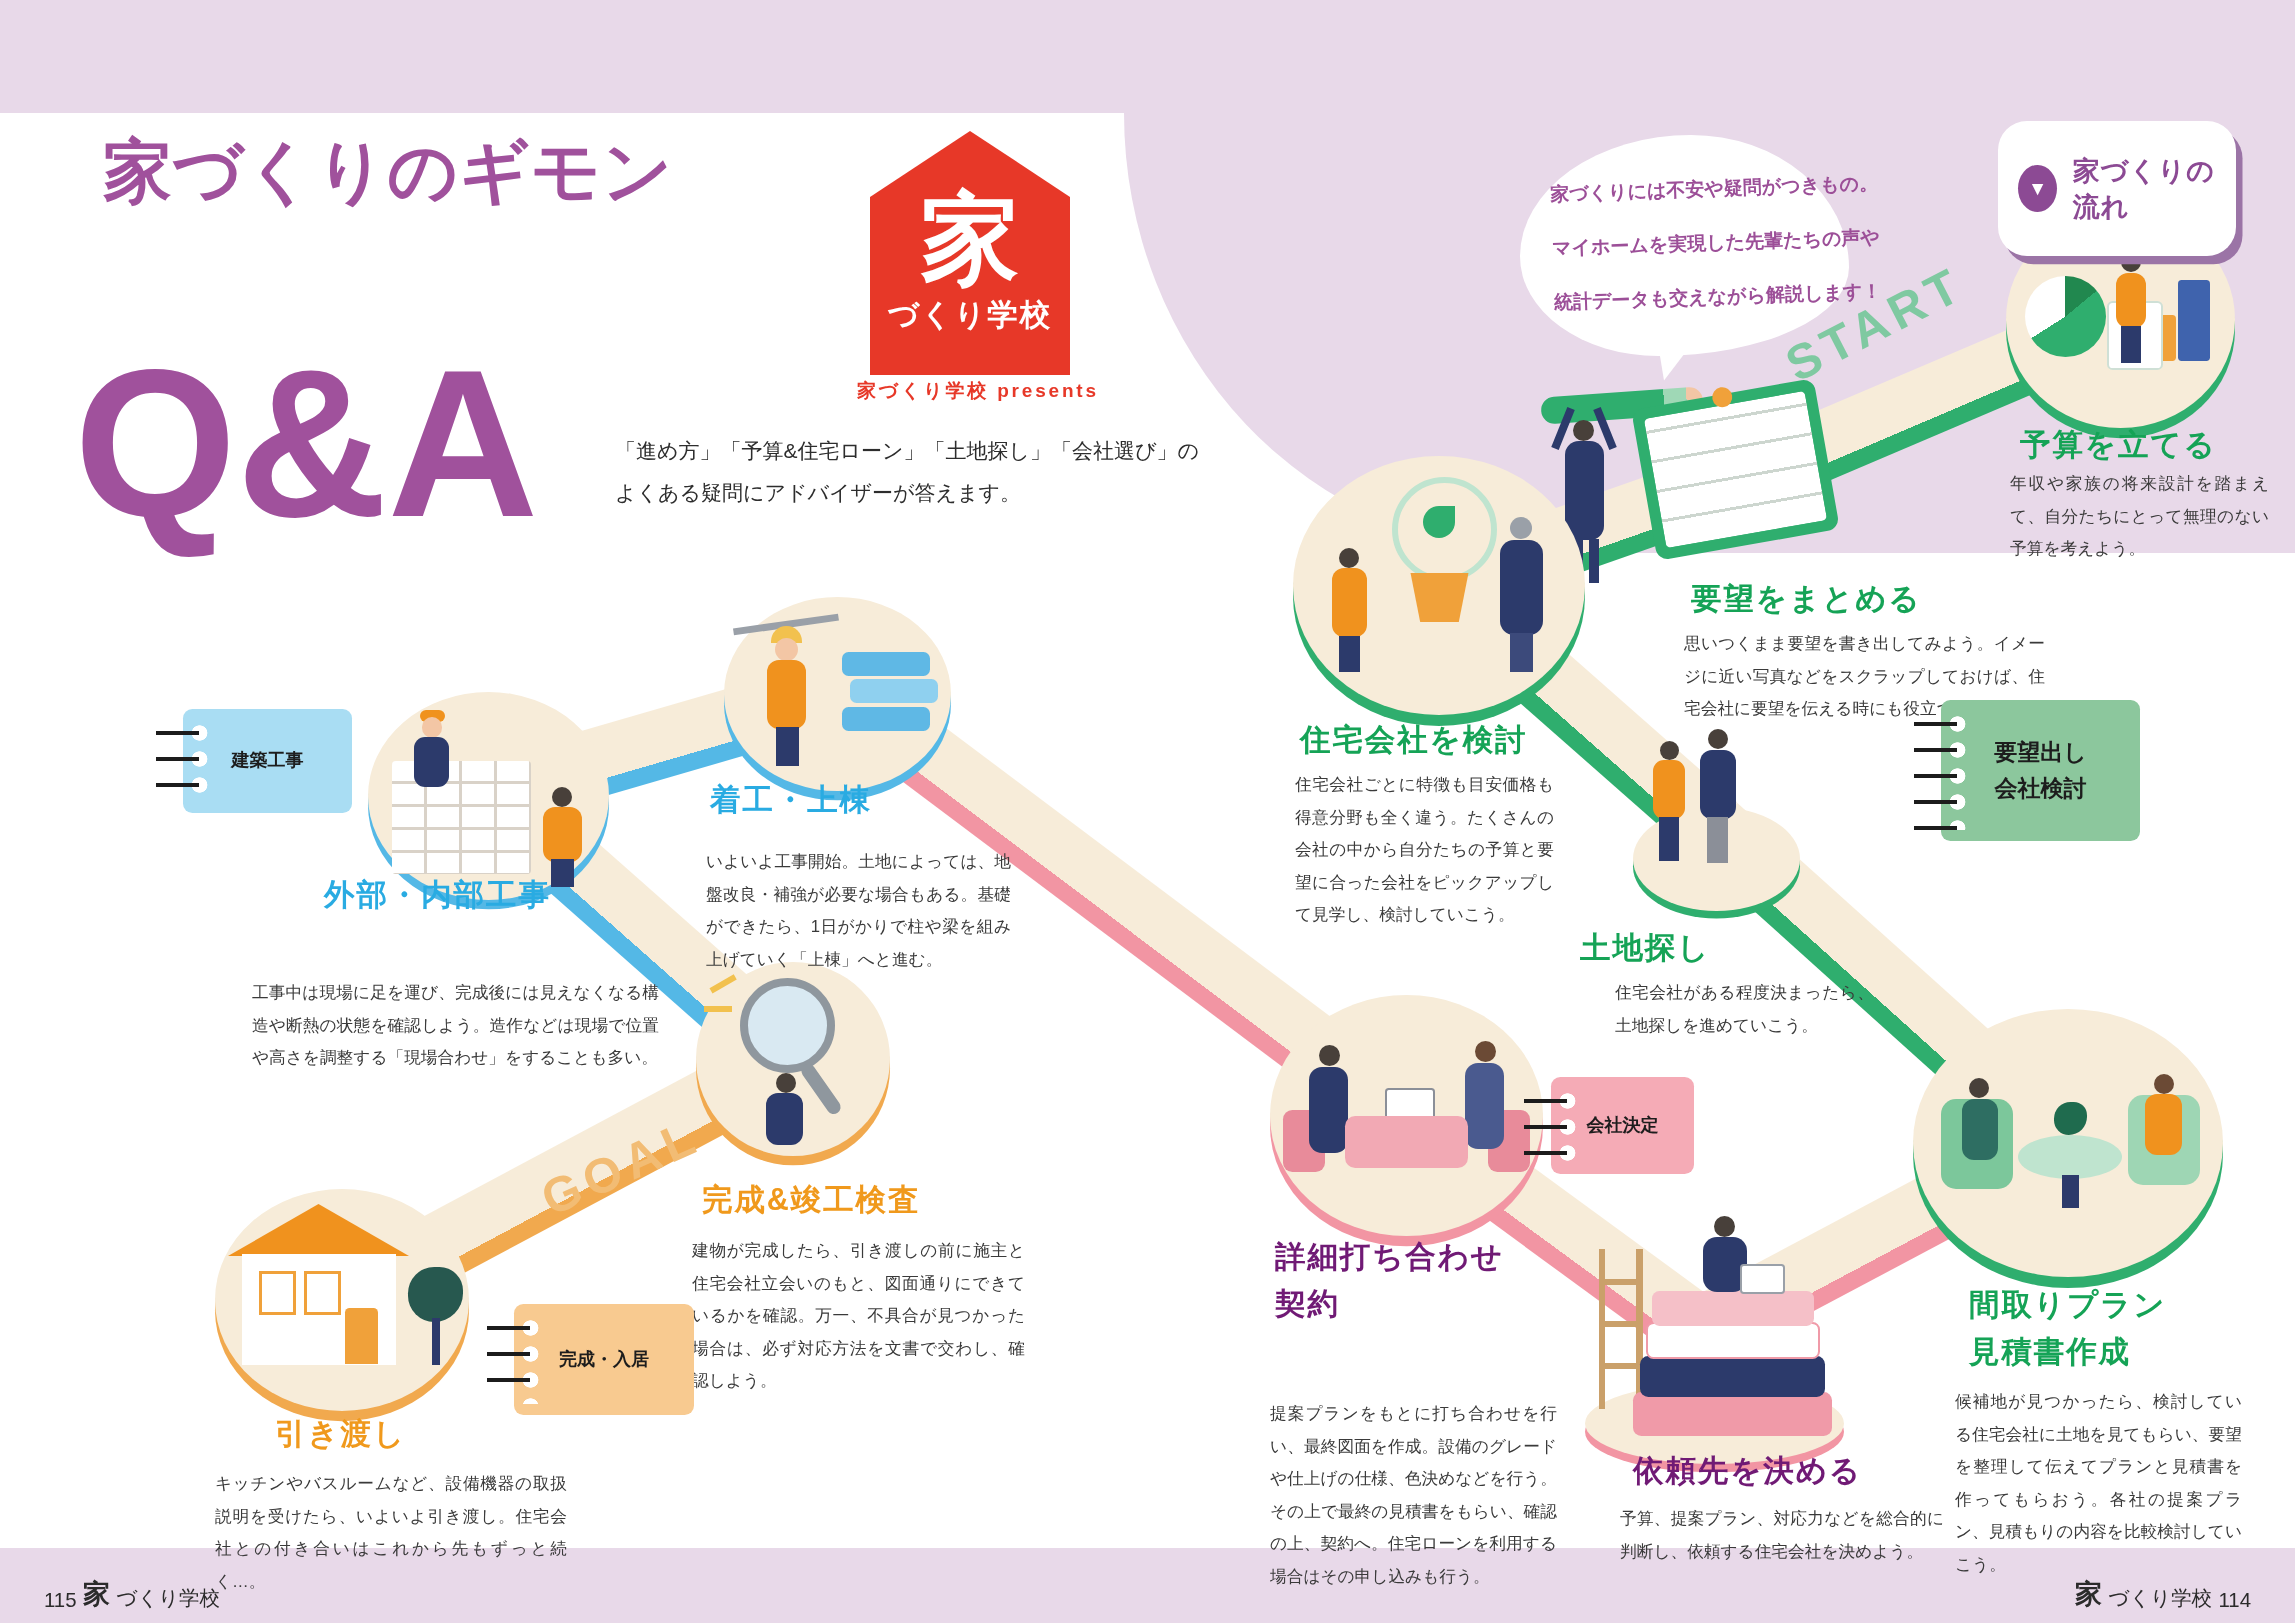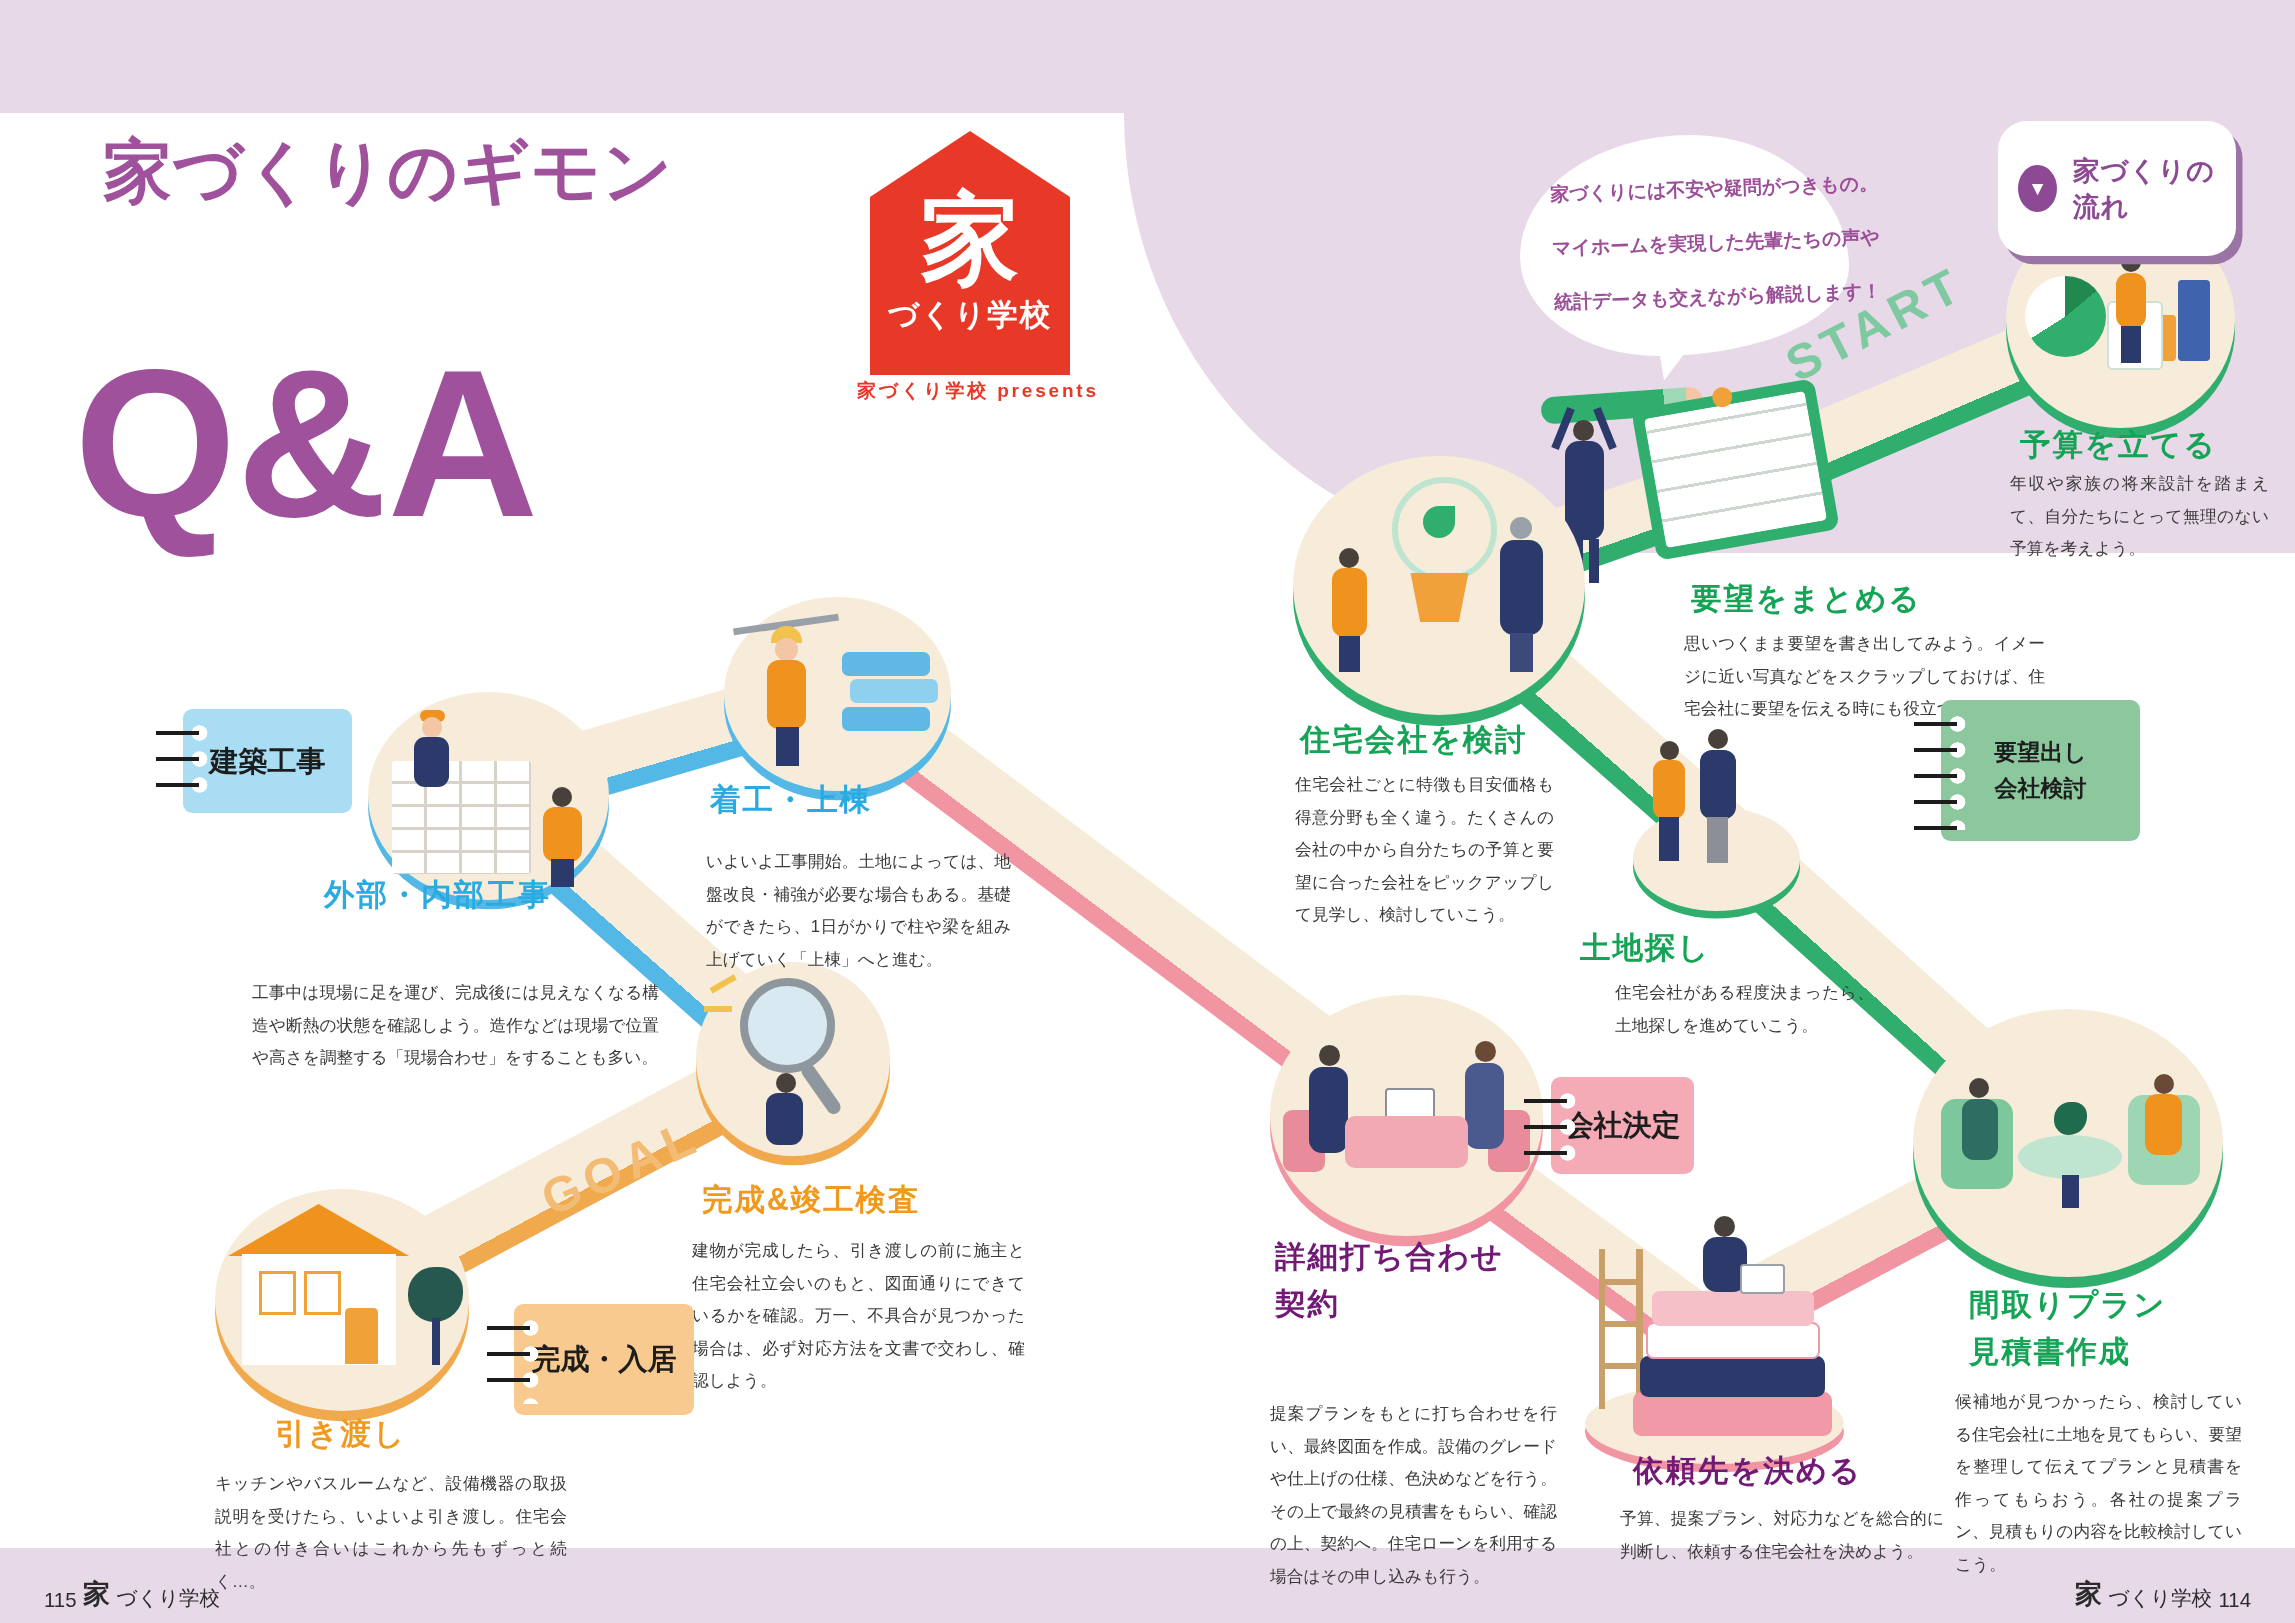"「進め方」「予算&住宅ローン」「土地探し」「会社選び」の" div.lead { html: none -> <div> <div>「進め方」「予算&amp;住宅ローン」「土地探し」「会社選び」の</div> <div>よくある疑問にアドバイザーが答えます。</div> </div> }
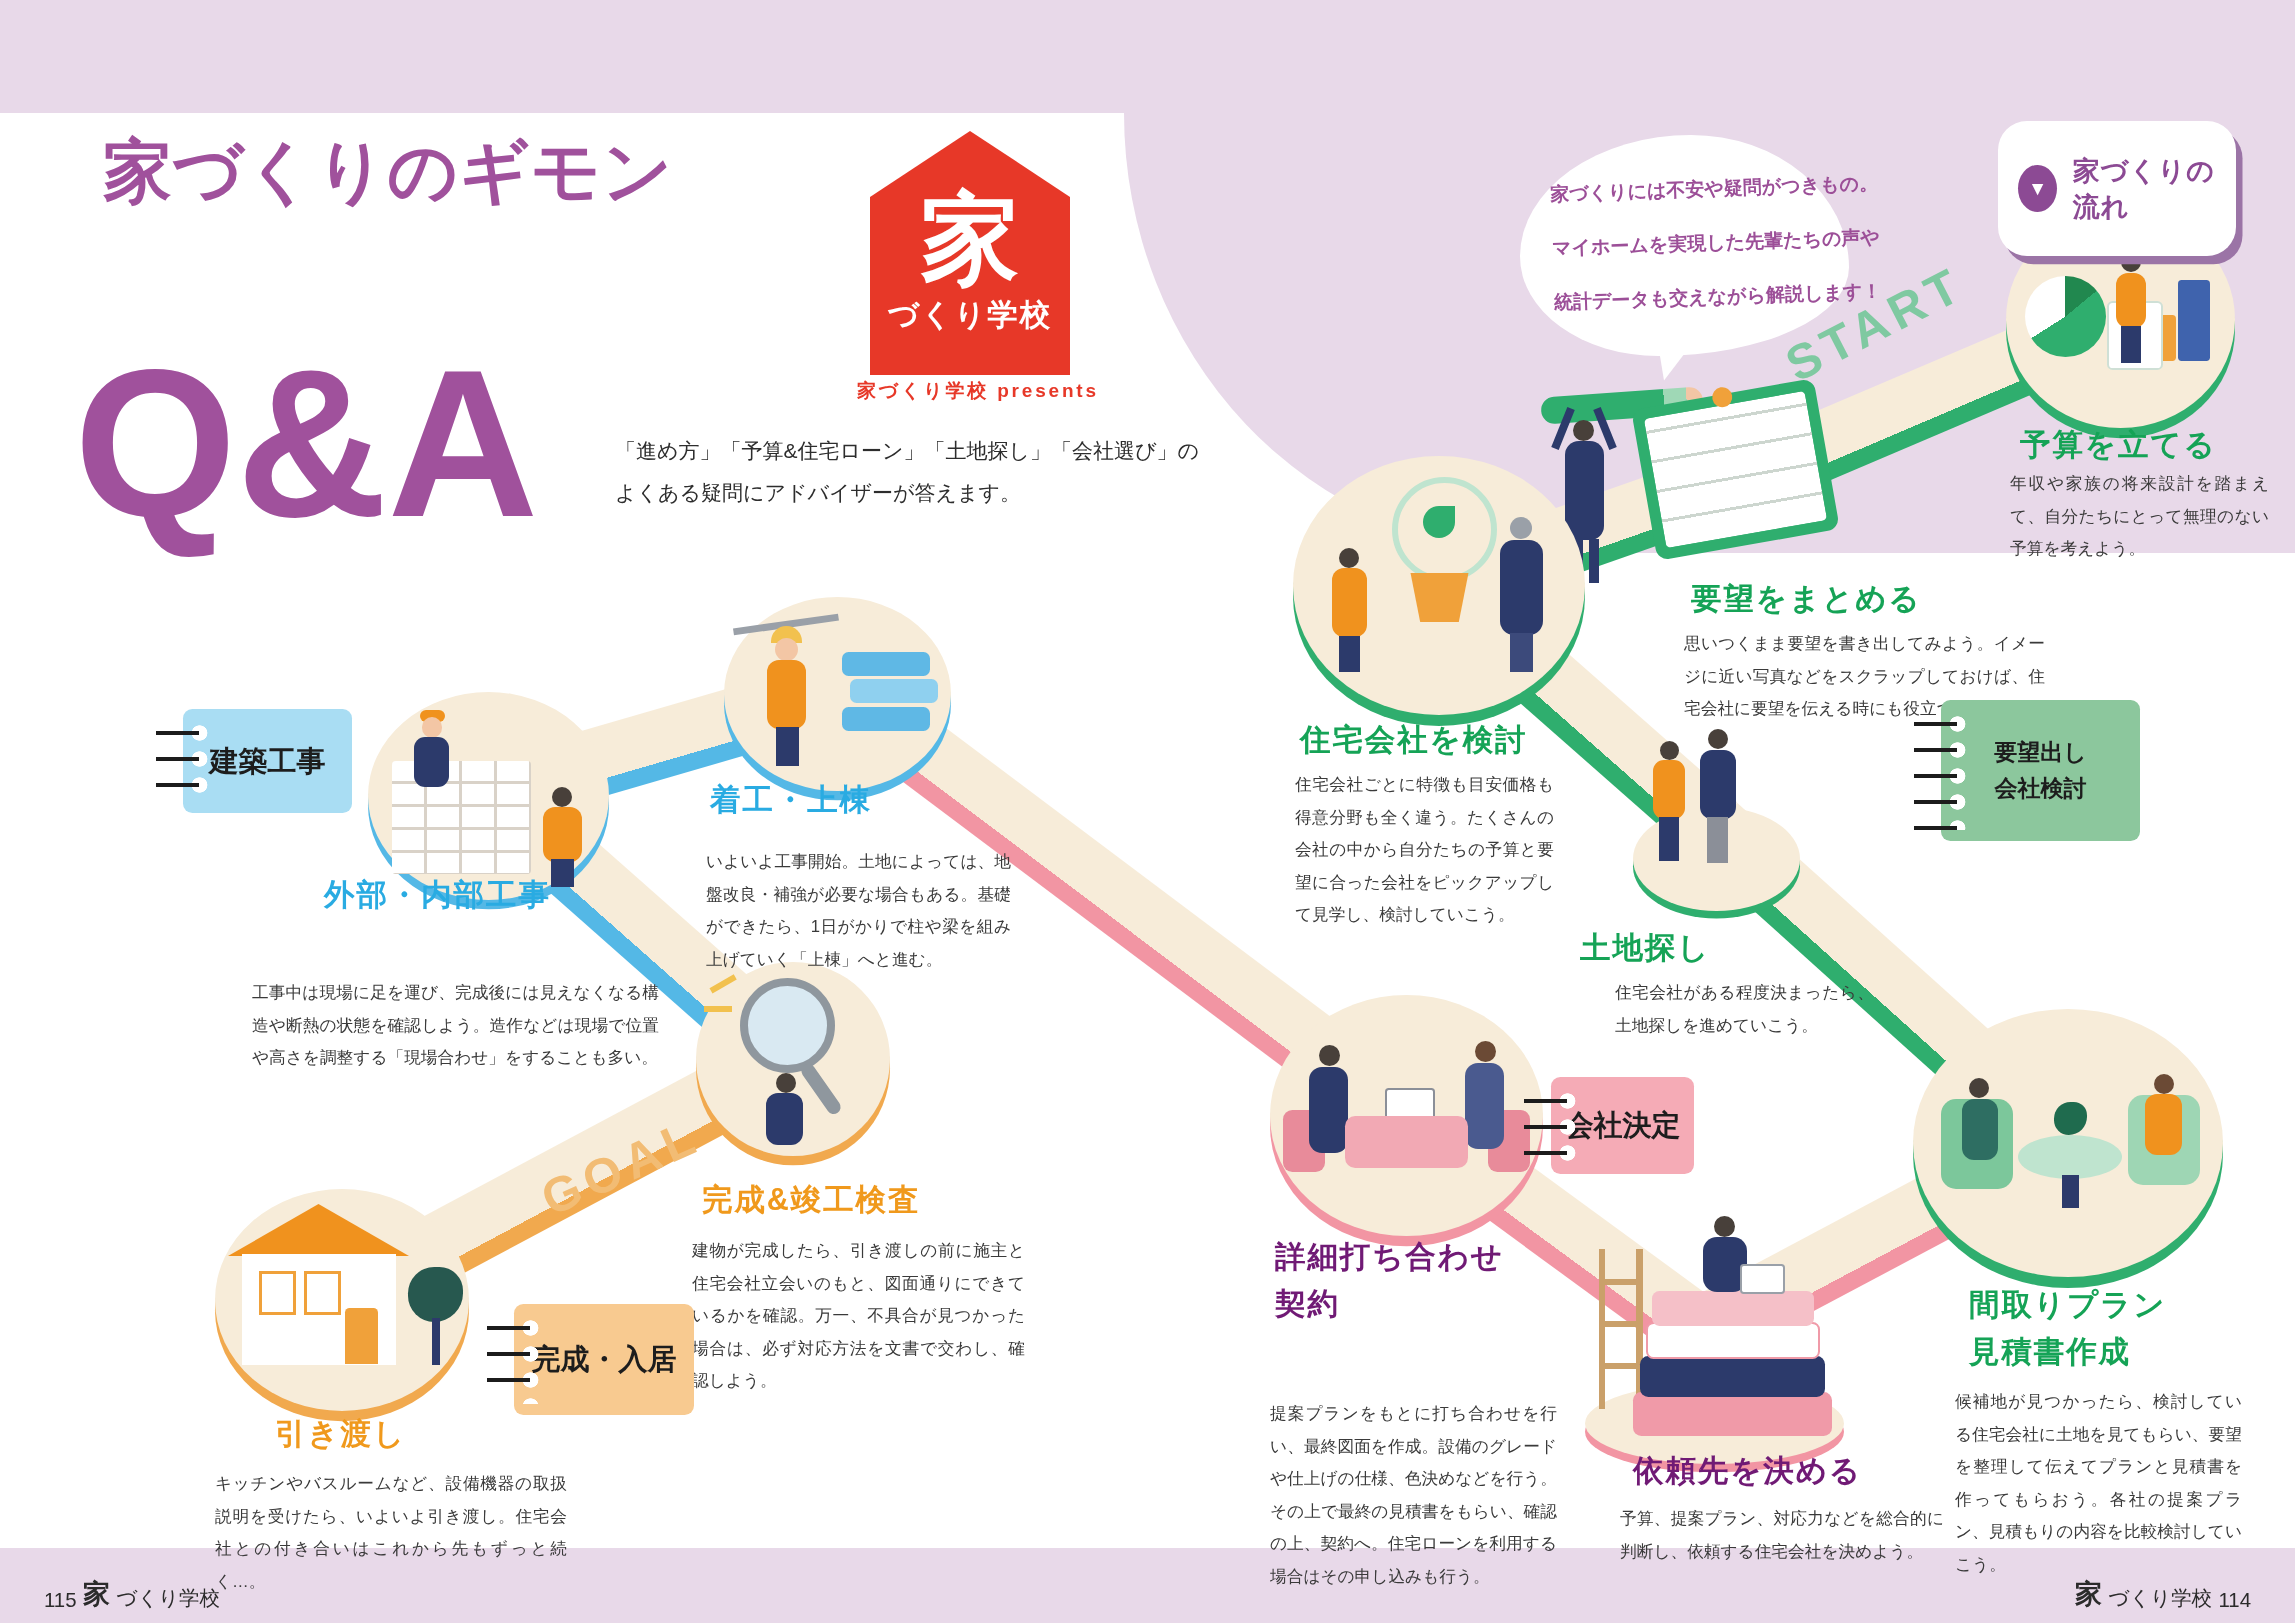"建築工事" .tag { font-size: 29px -> 18px }
